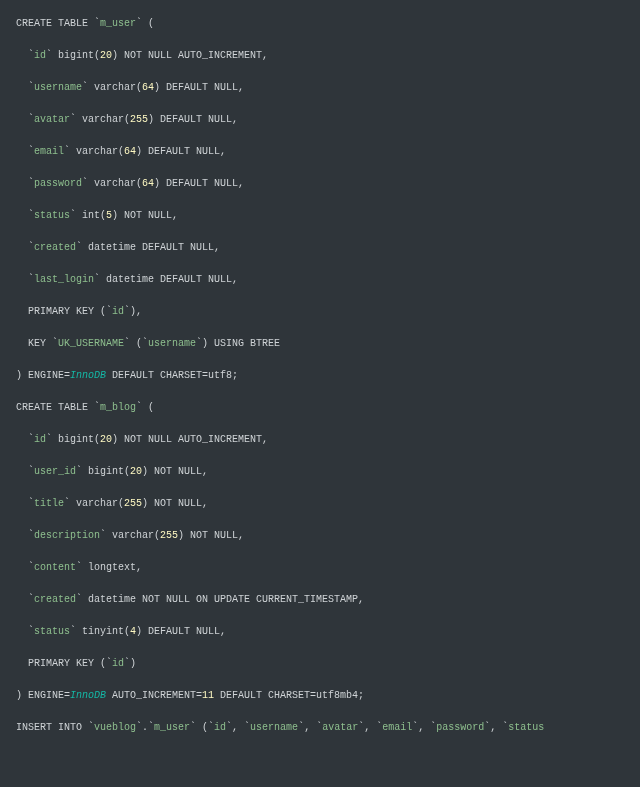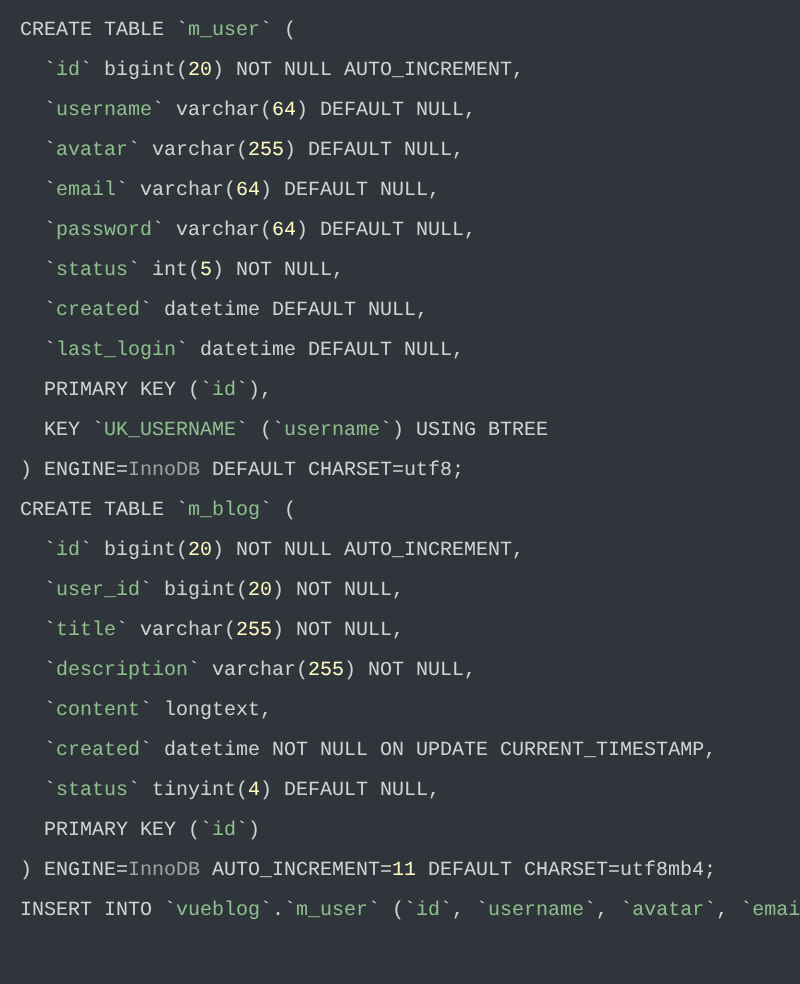"CREATE TABLE `m_user` (" .code-view { font-size: 16px -> 10px }
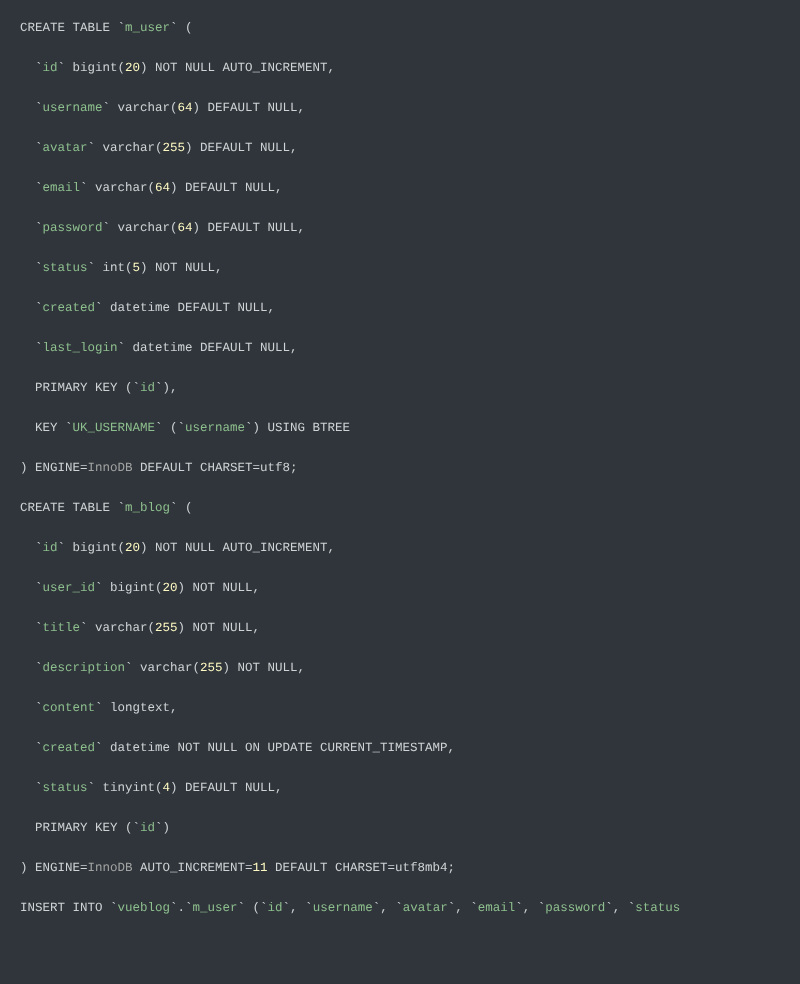"InnoDB" .eng { color: #a3a3a3 -> #14b8a6; font-style: none -> italic }
